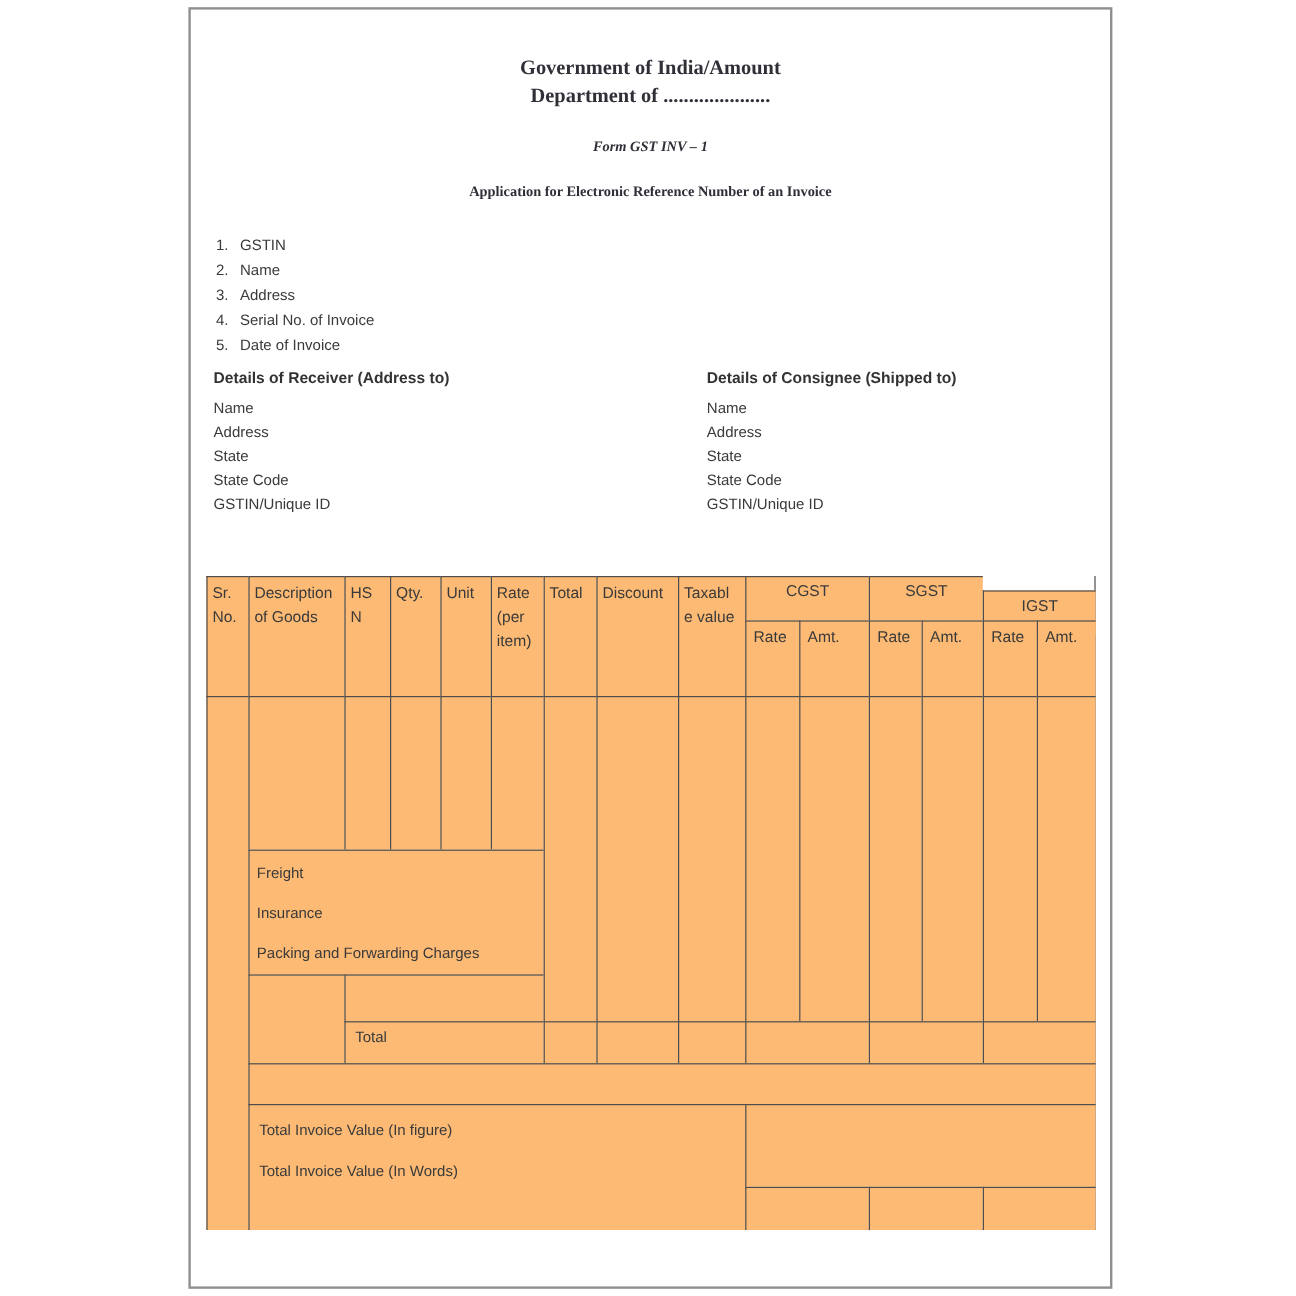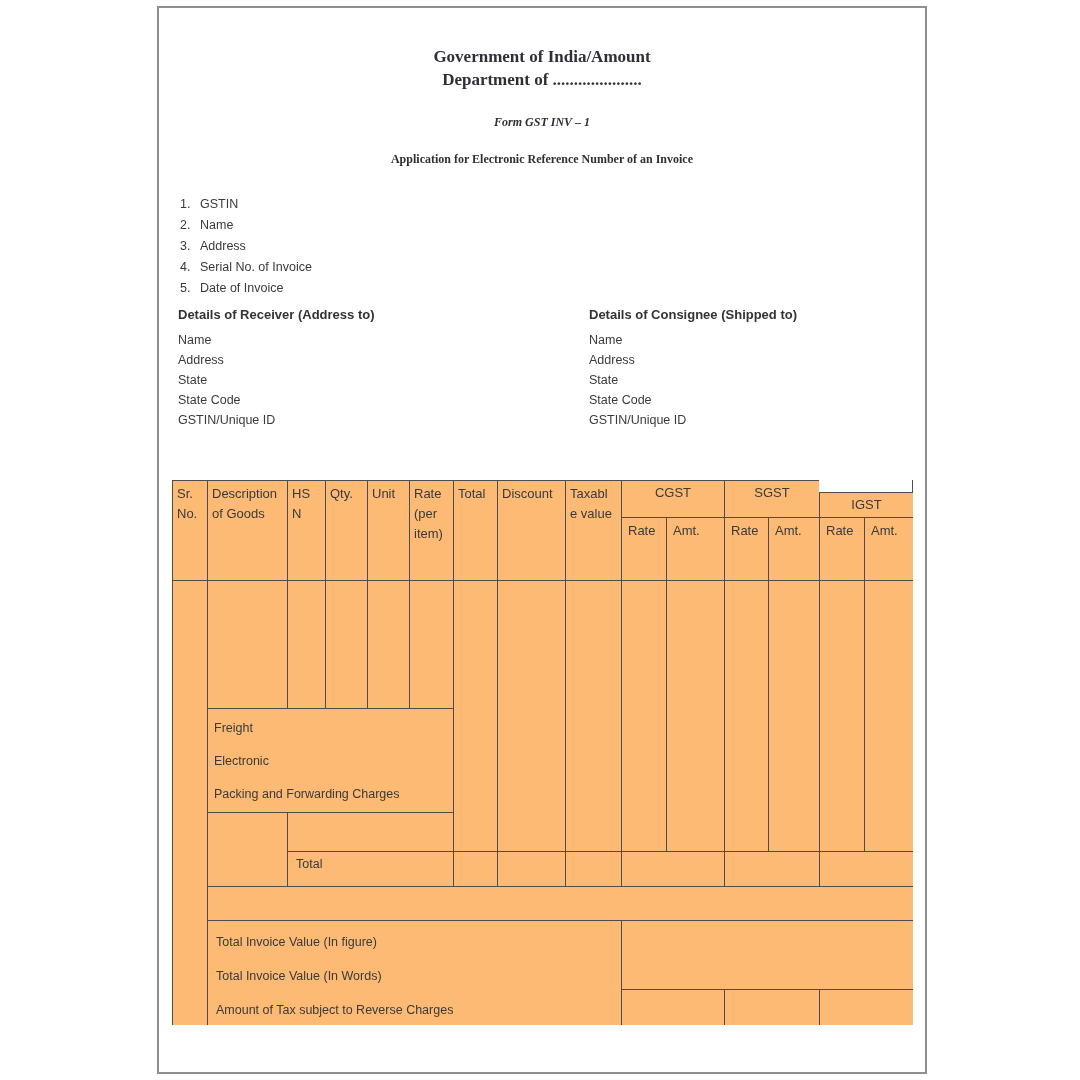"Electronic" div { text: Electronic -> Insurance }
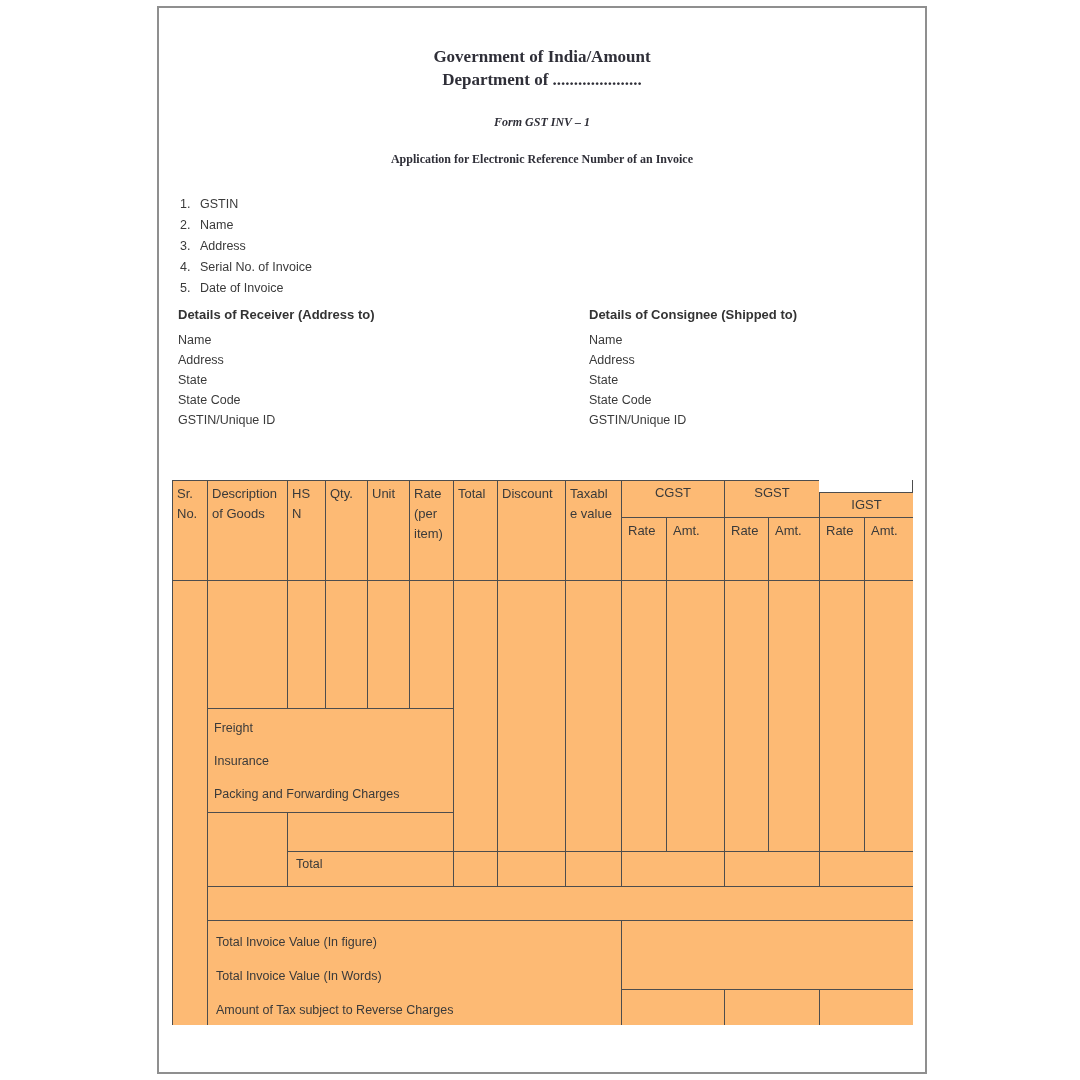"Amount of Tax subject to" div { html: <div>Amount of Tax subject to Reverse Charges</div> -> none }
